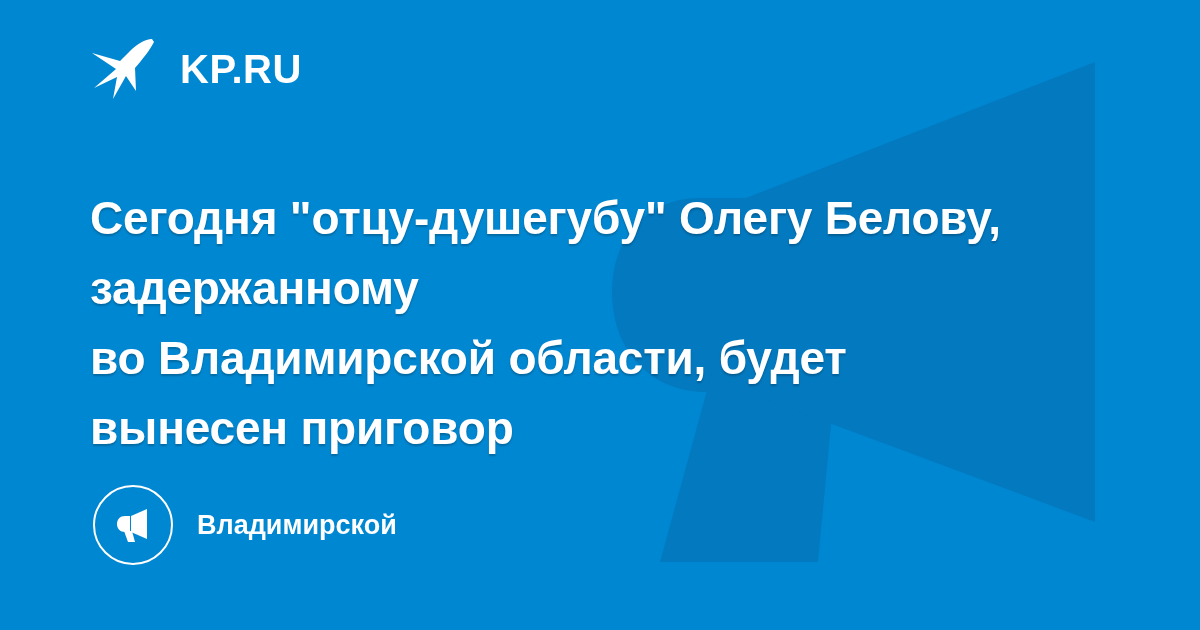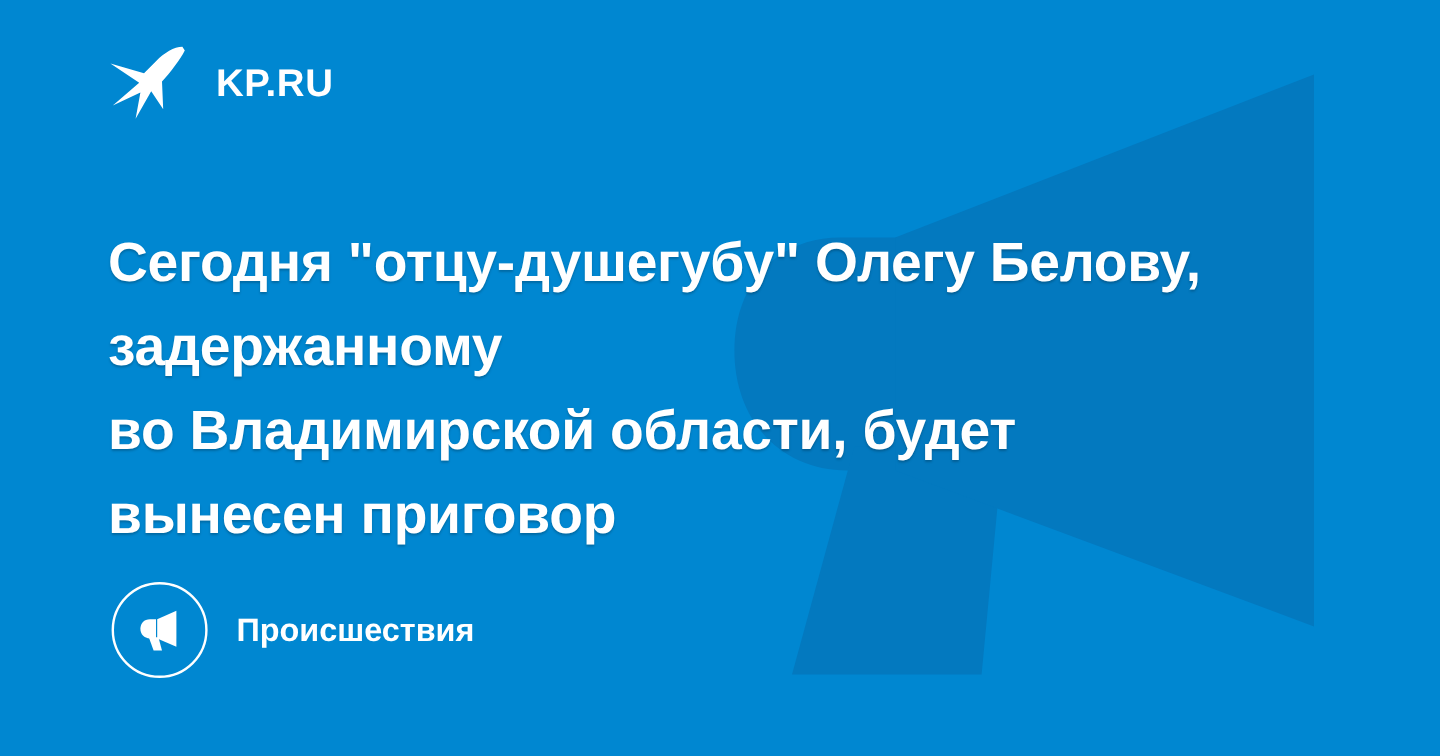"KP.RU" .logo-text { font-size: 32px -> 40px }
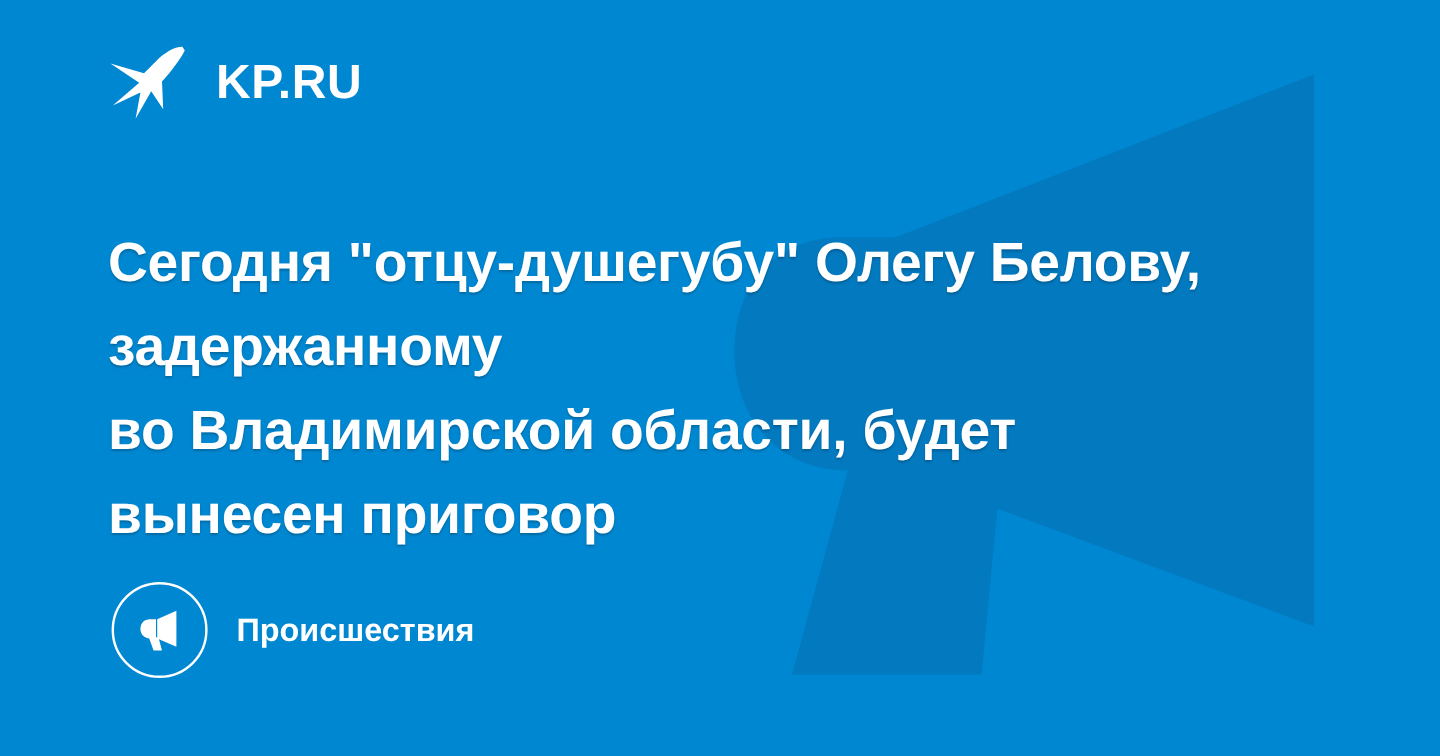"Происшествия" span.category-label { text: Происшествия -> Владимирской }
